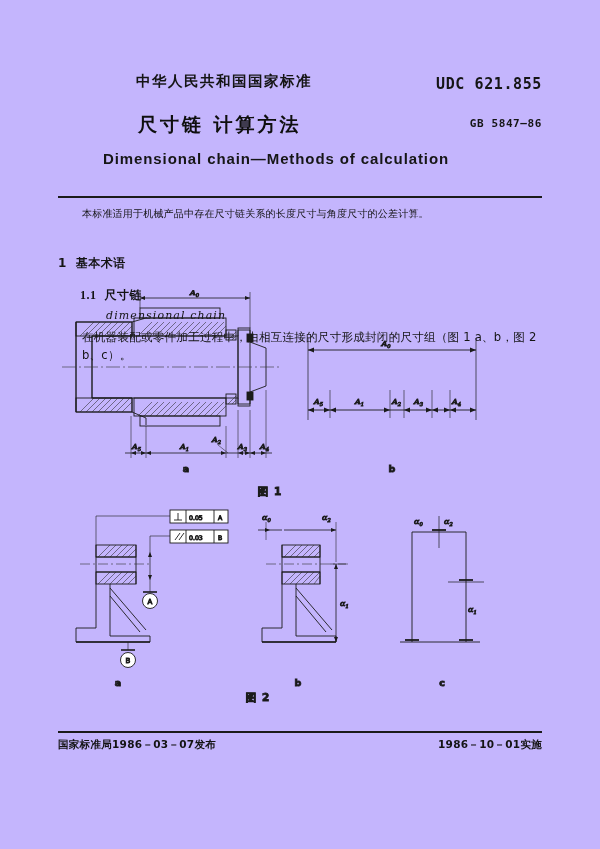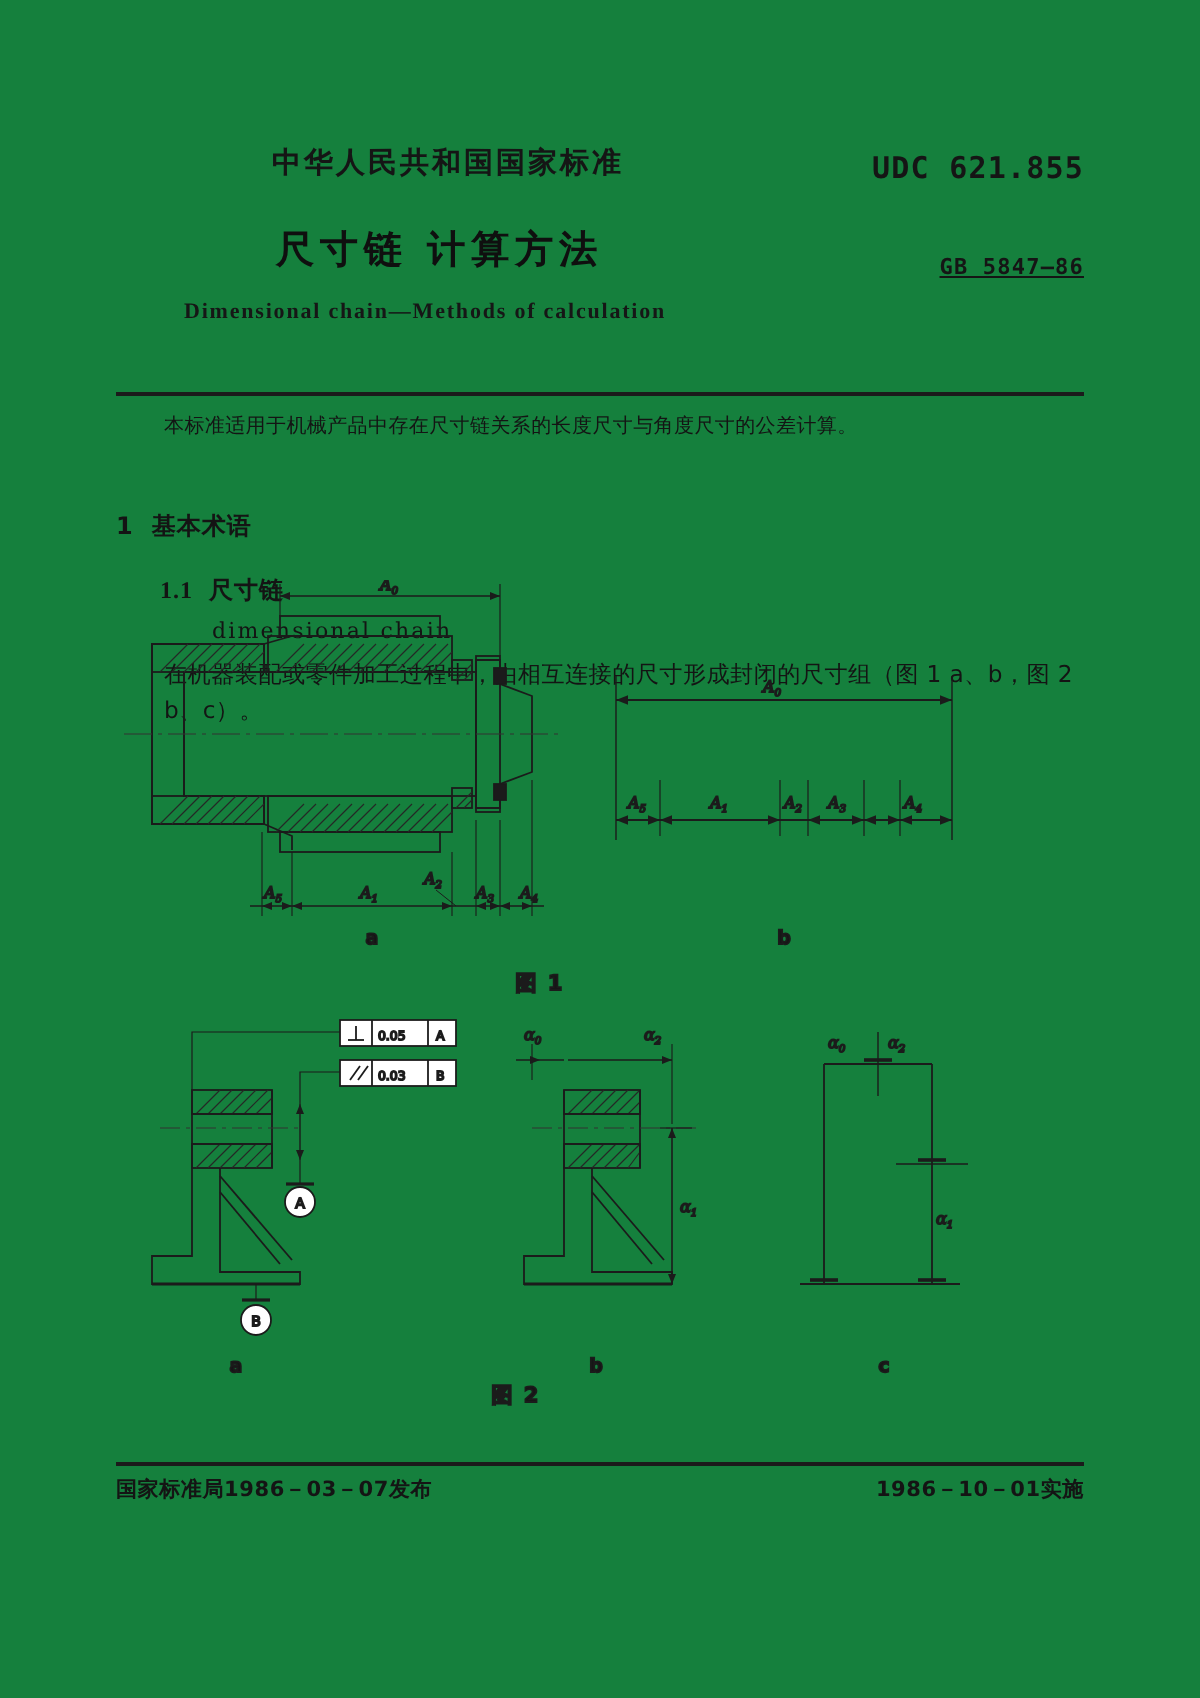"中华人民共和国国家标准" .page { background: #15803d -> #c4b5fd }
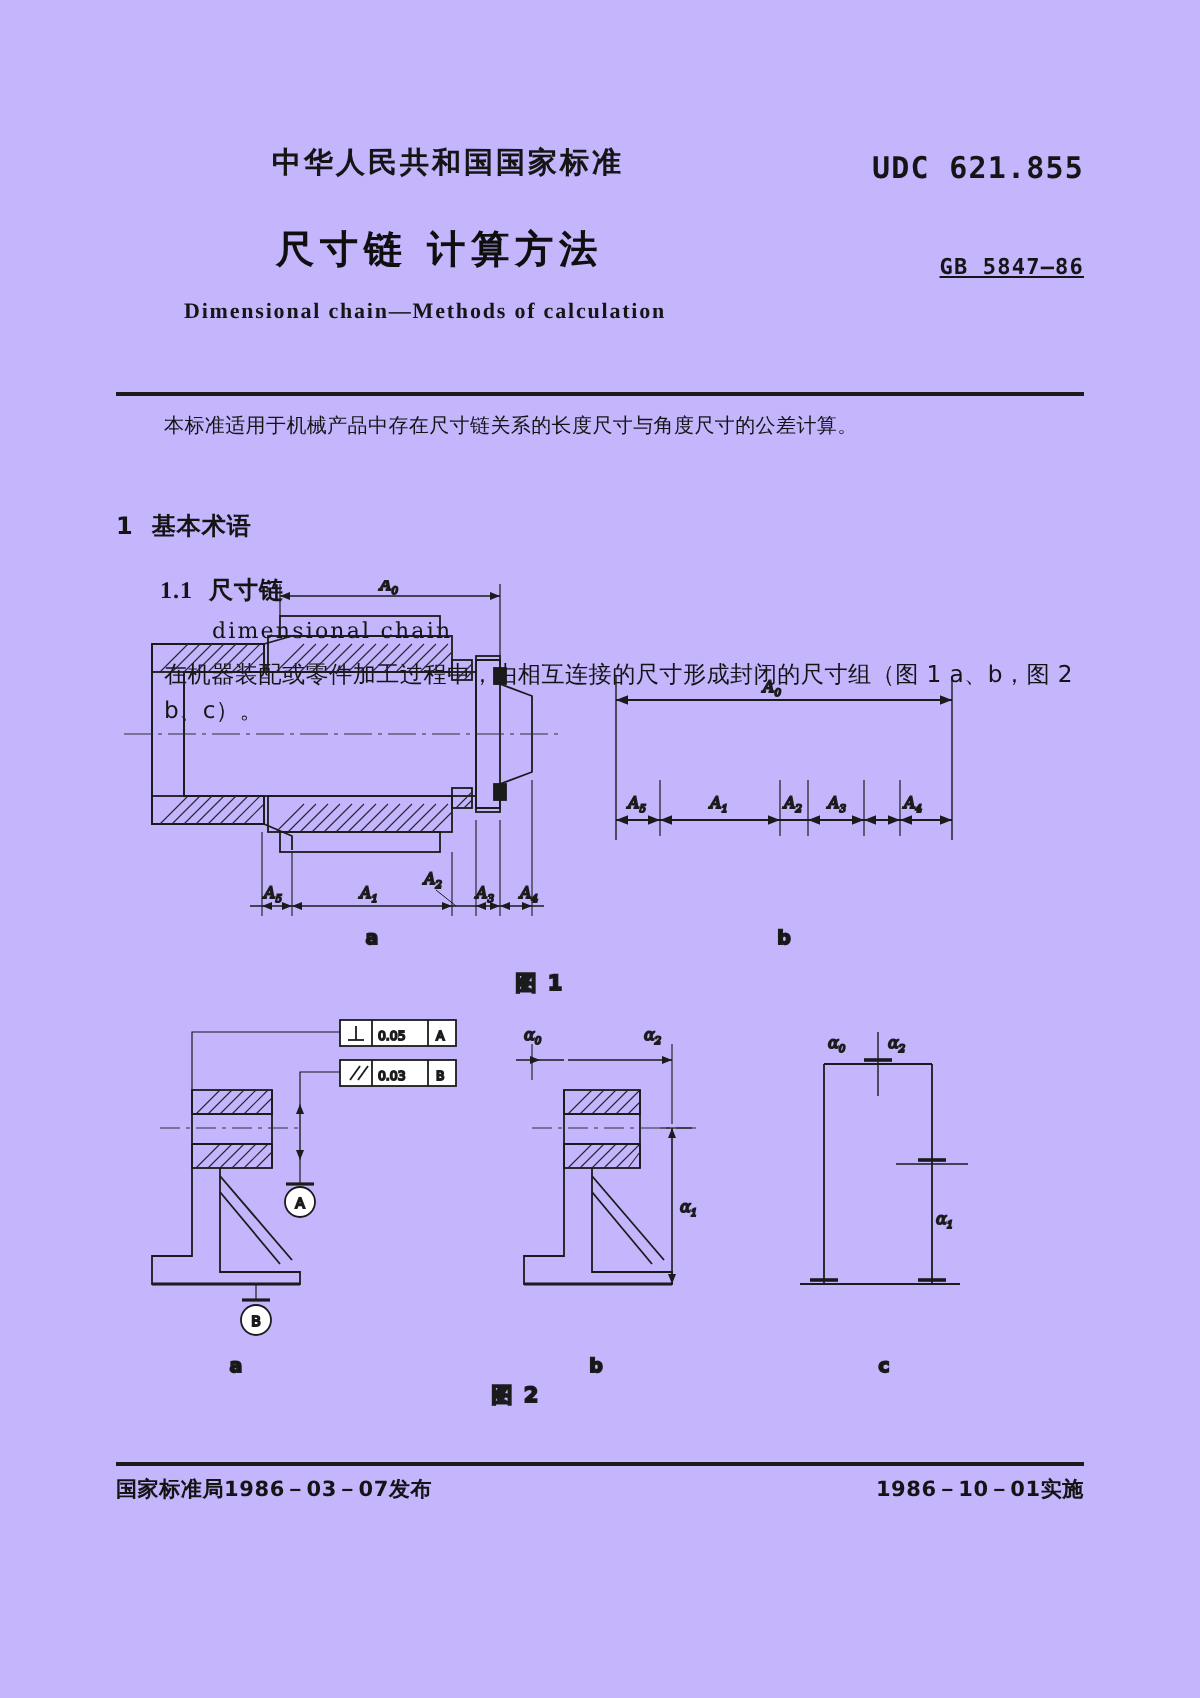"GB 5847—86" .std-no { text-decoration: underline -> none; top: 55px -> 45px }
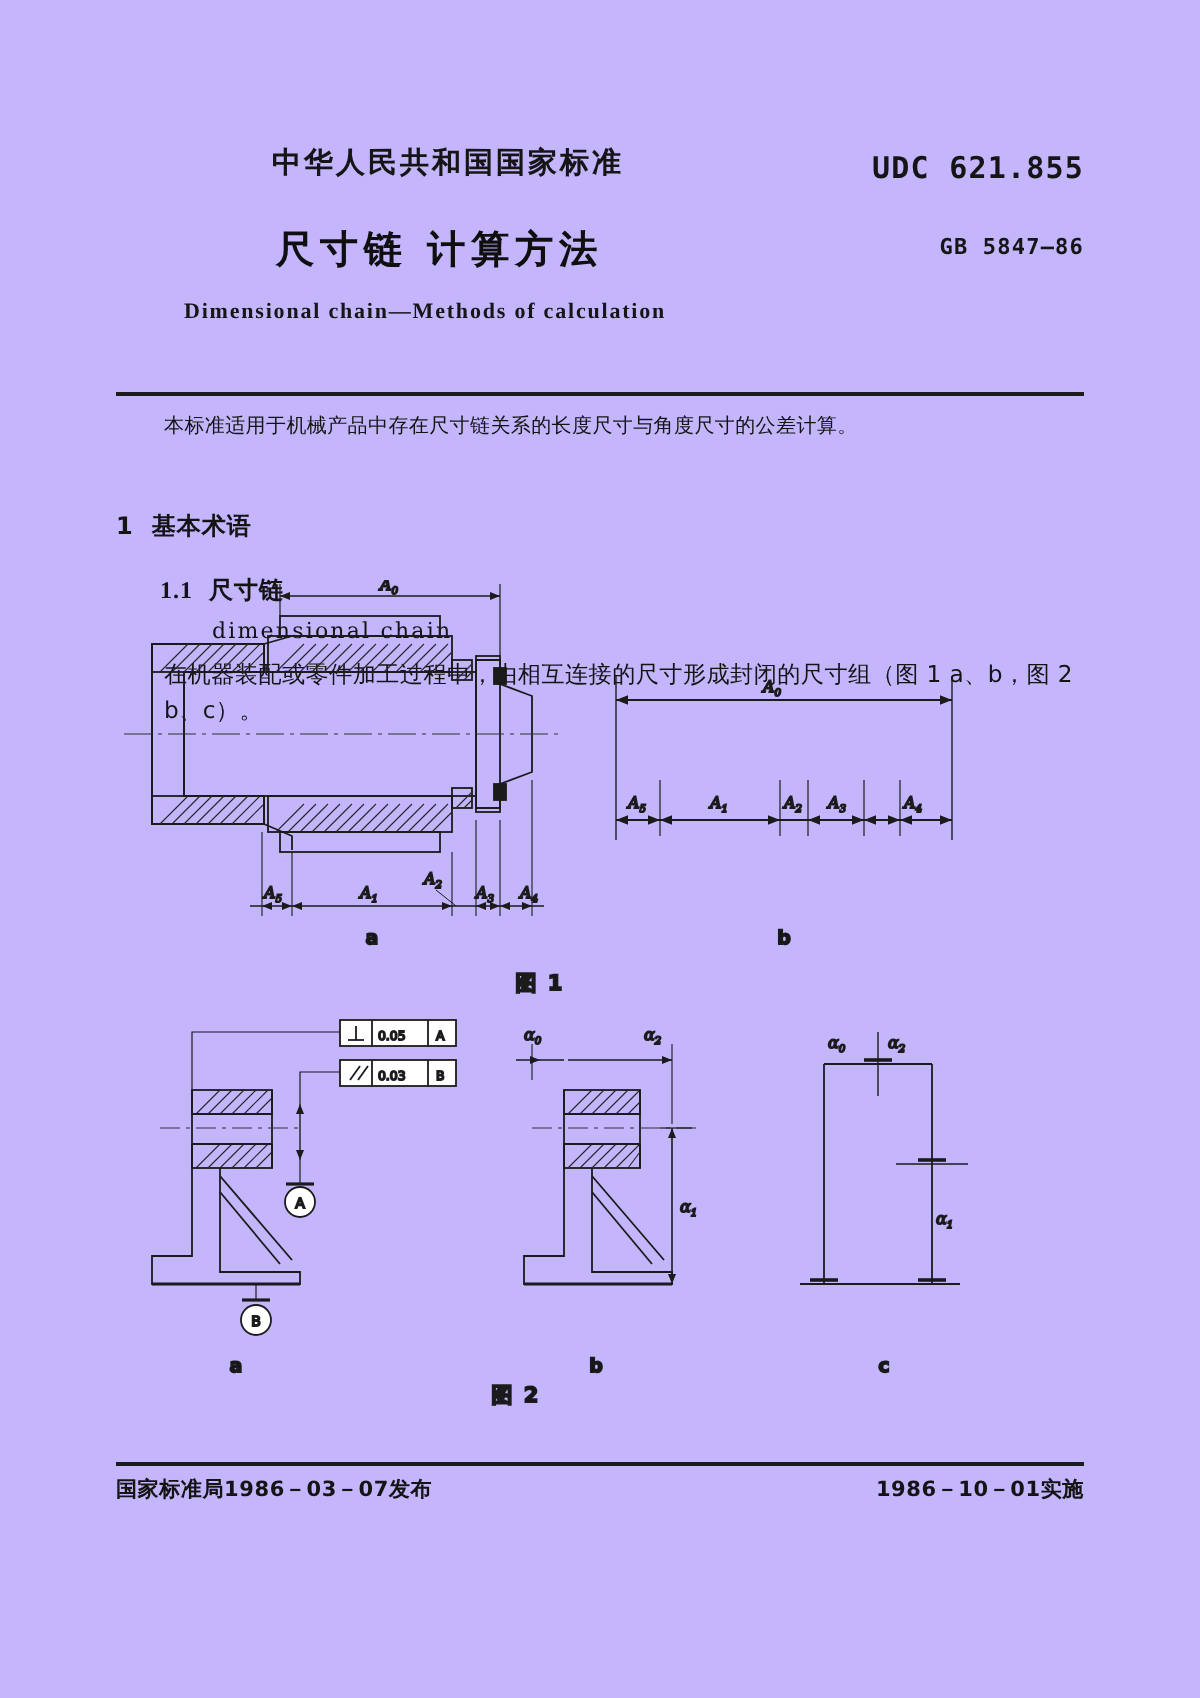"Dimensional chain—Methods of calculation" .en-title { font-family: Liberation Serif, serif -> Liberation Sans, sans-serif; font-size: 11px -> 15px; left: 34px -> 45px }
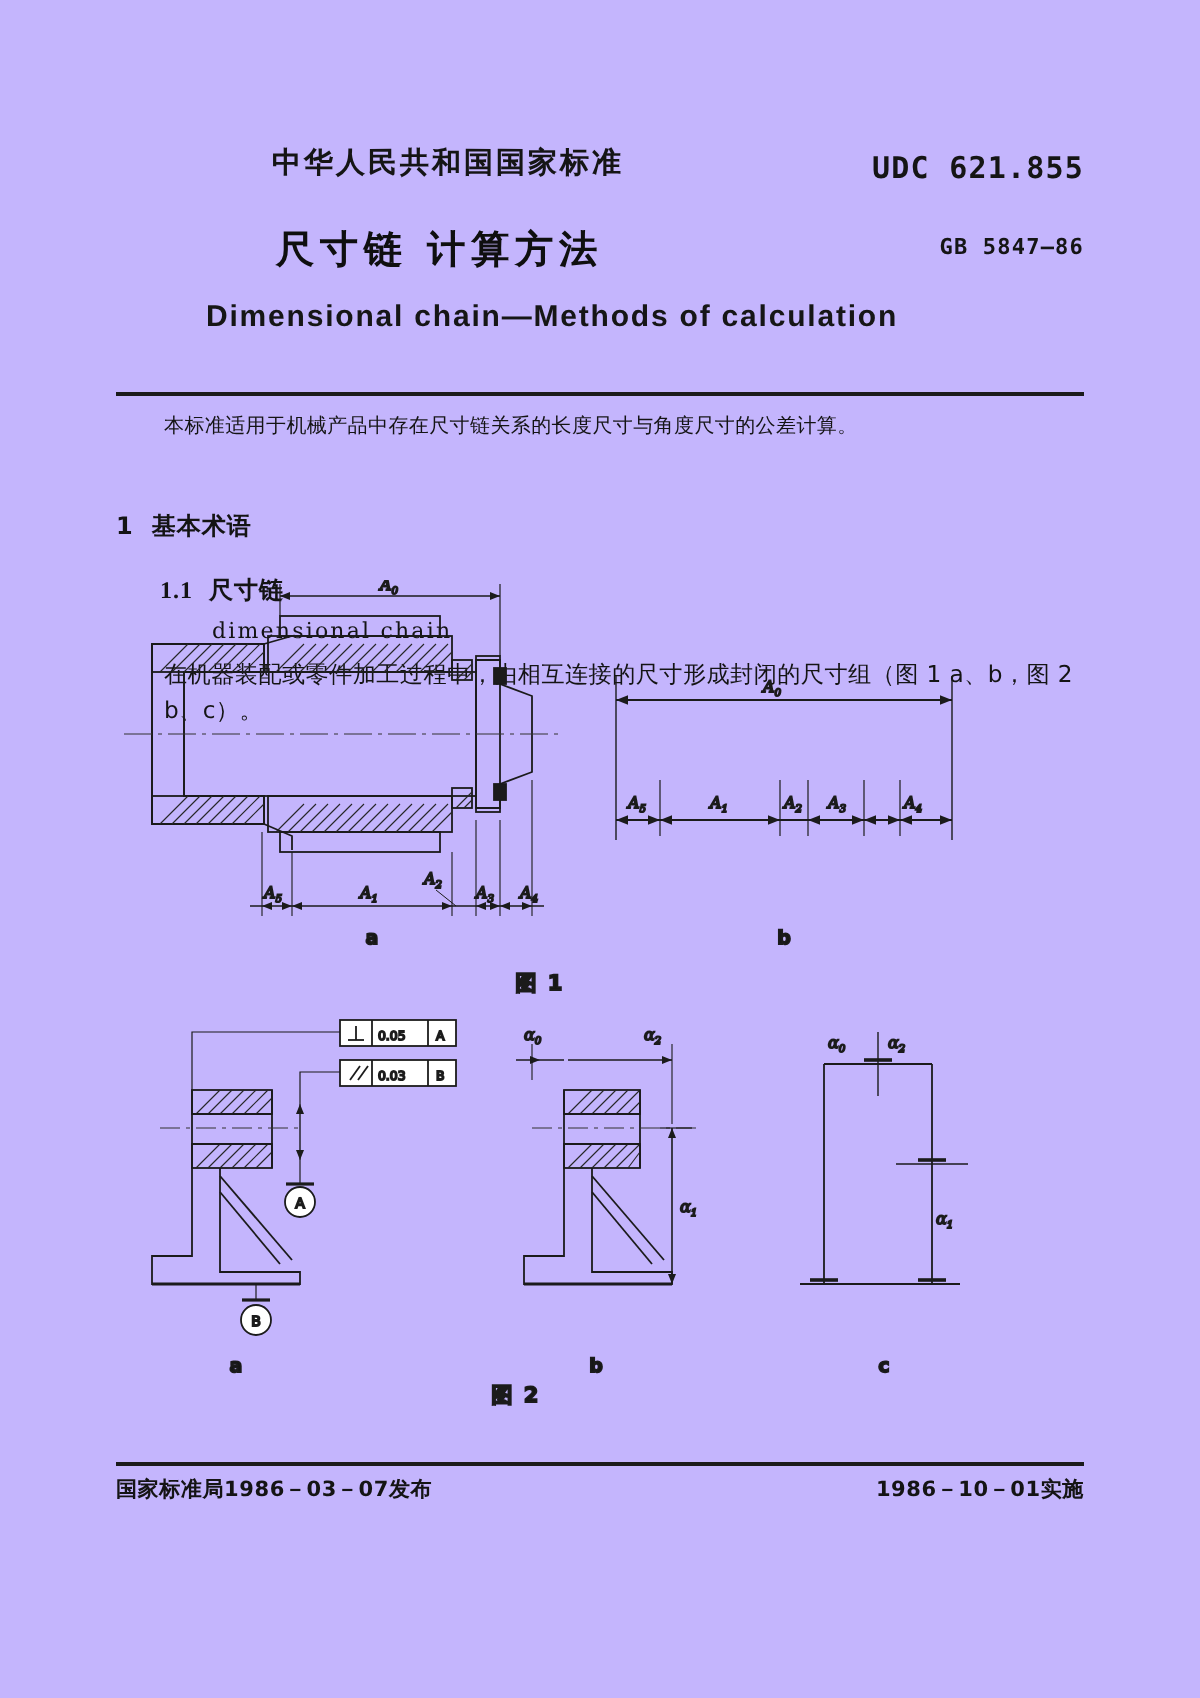"dimensional chain" .term-en { font-style: none -> italic }
